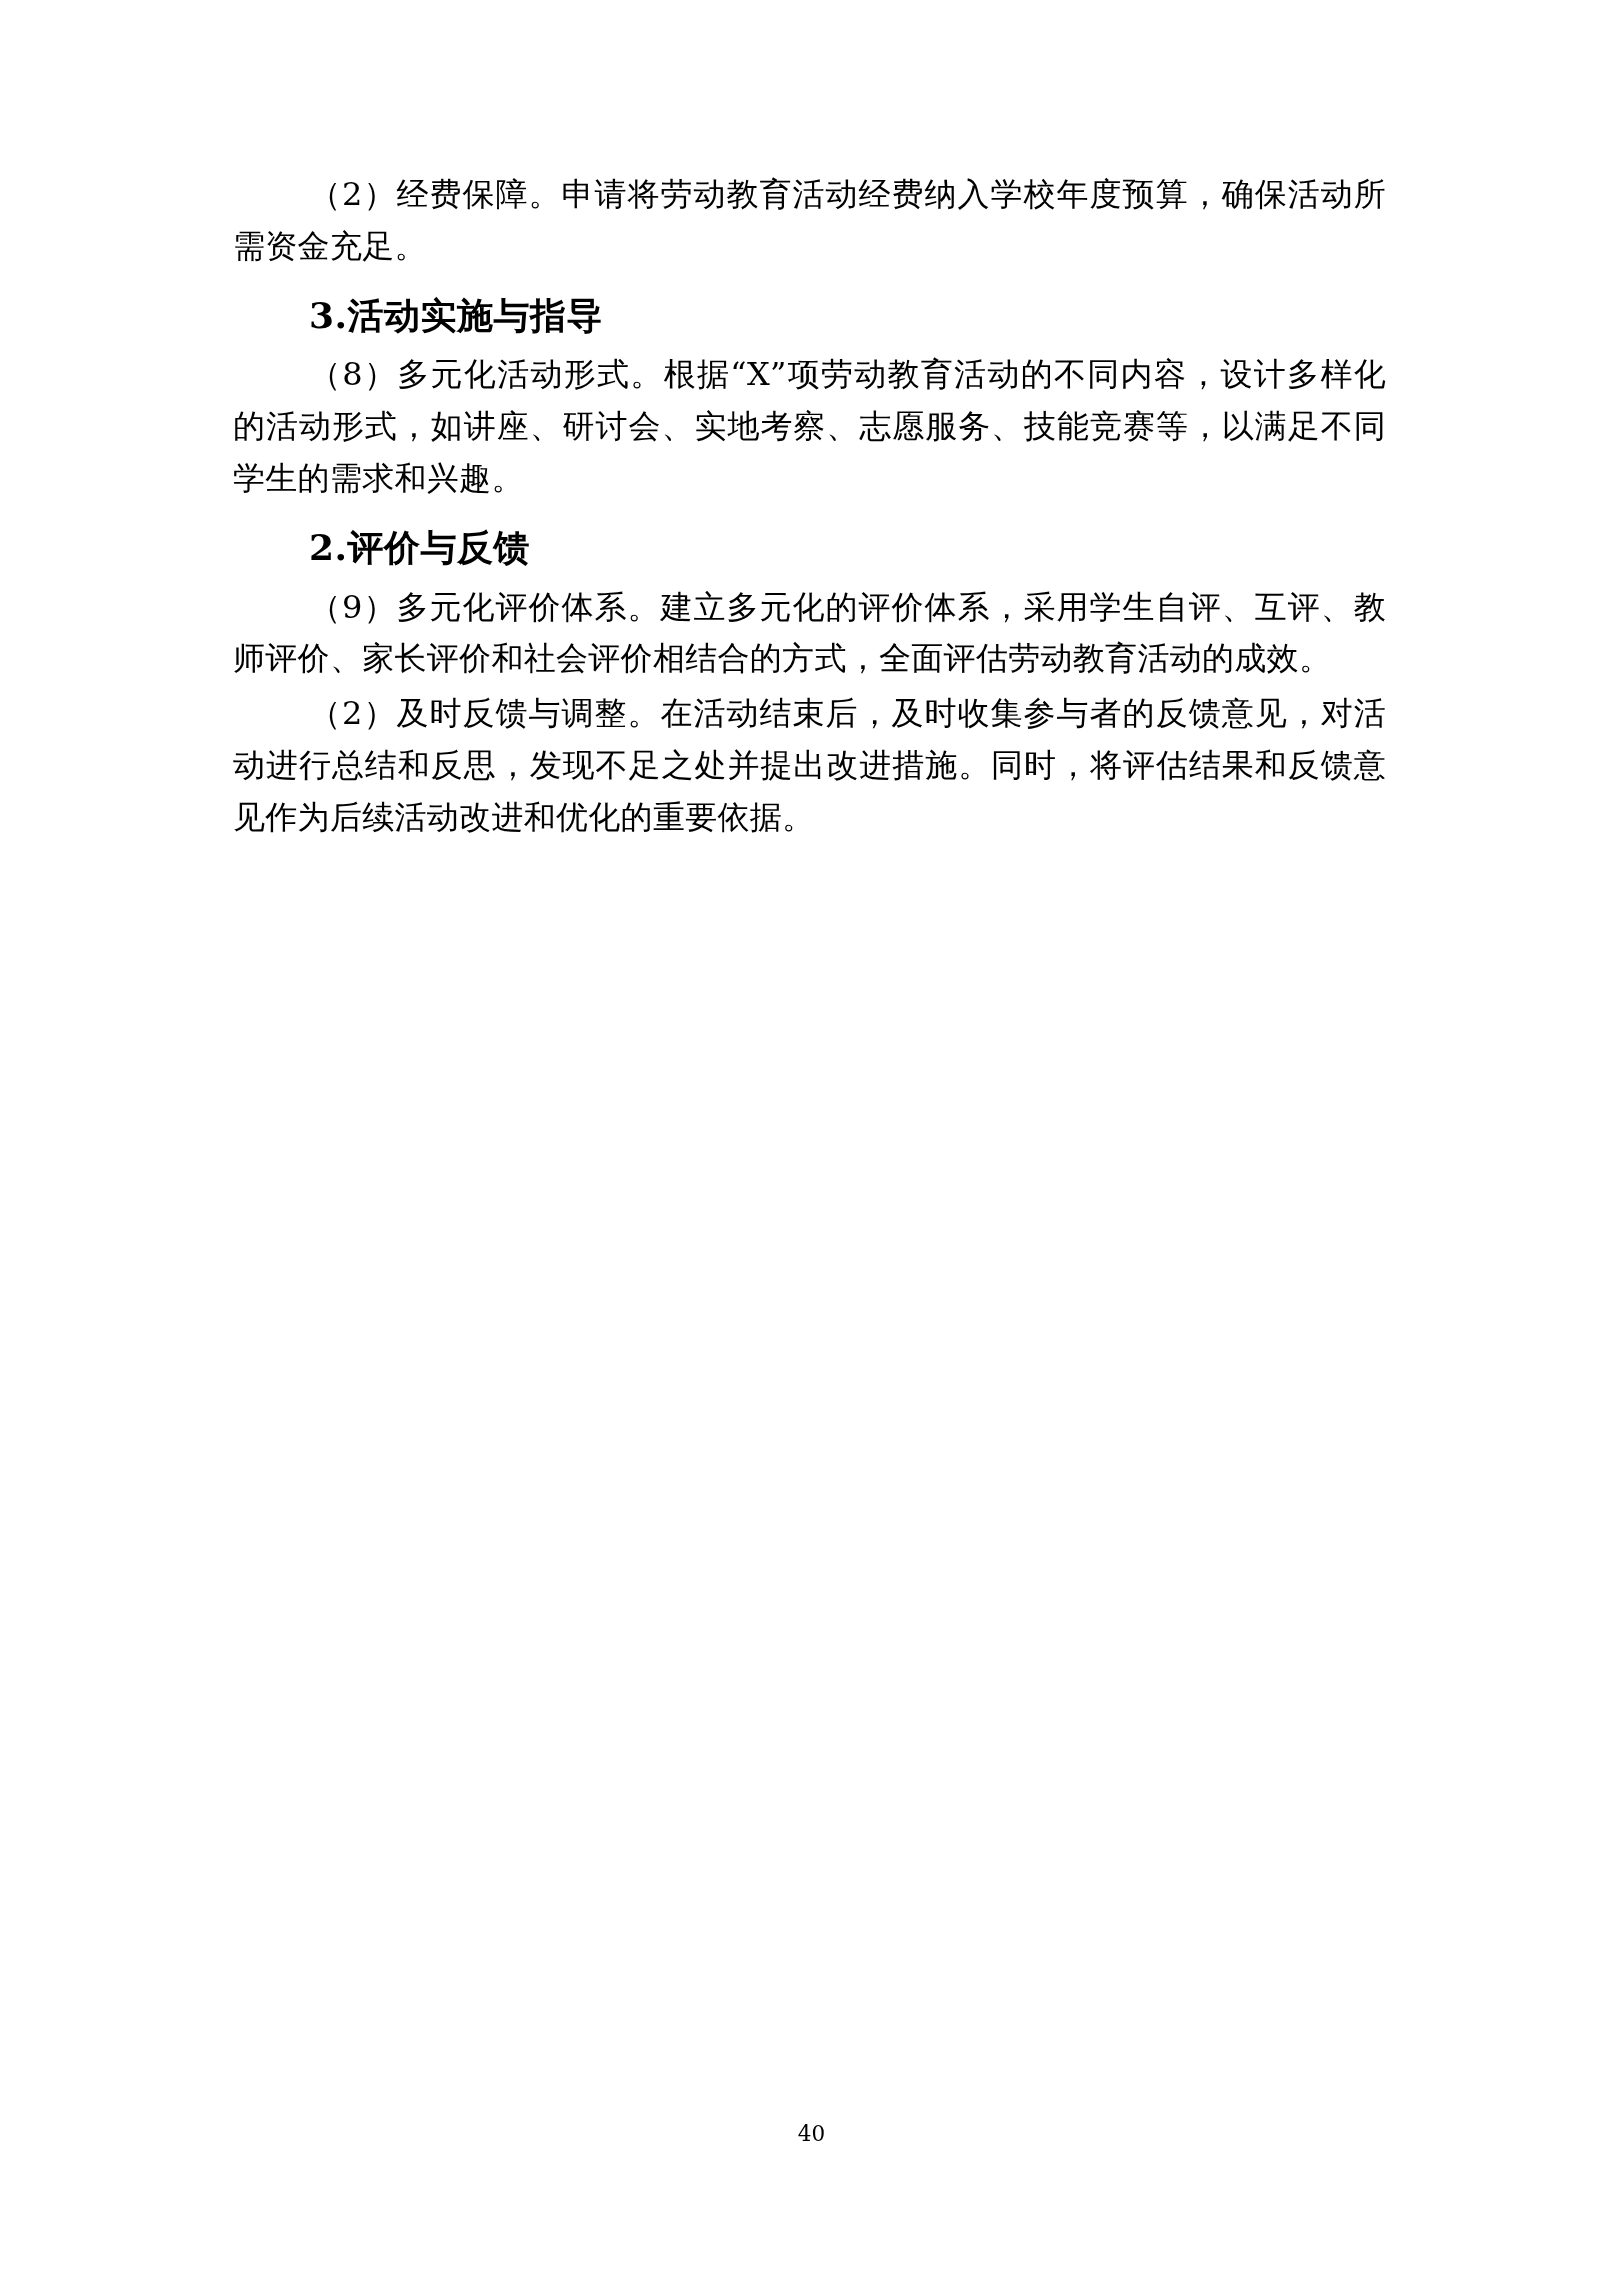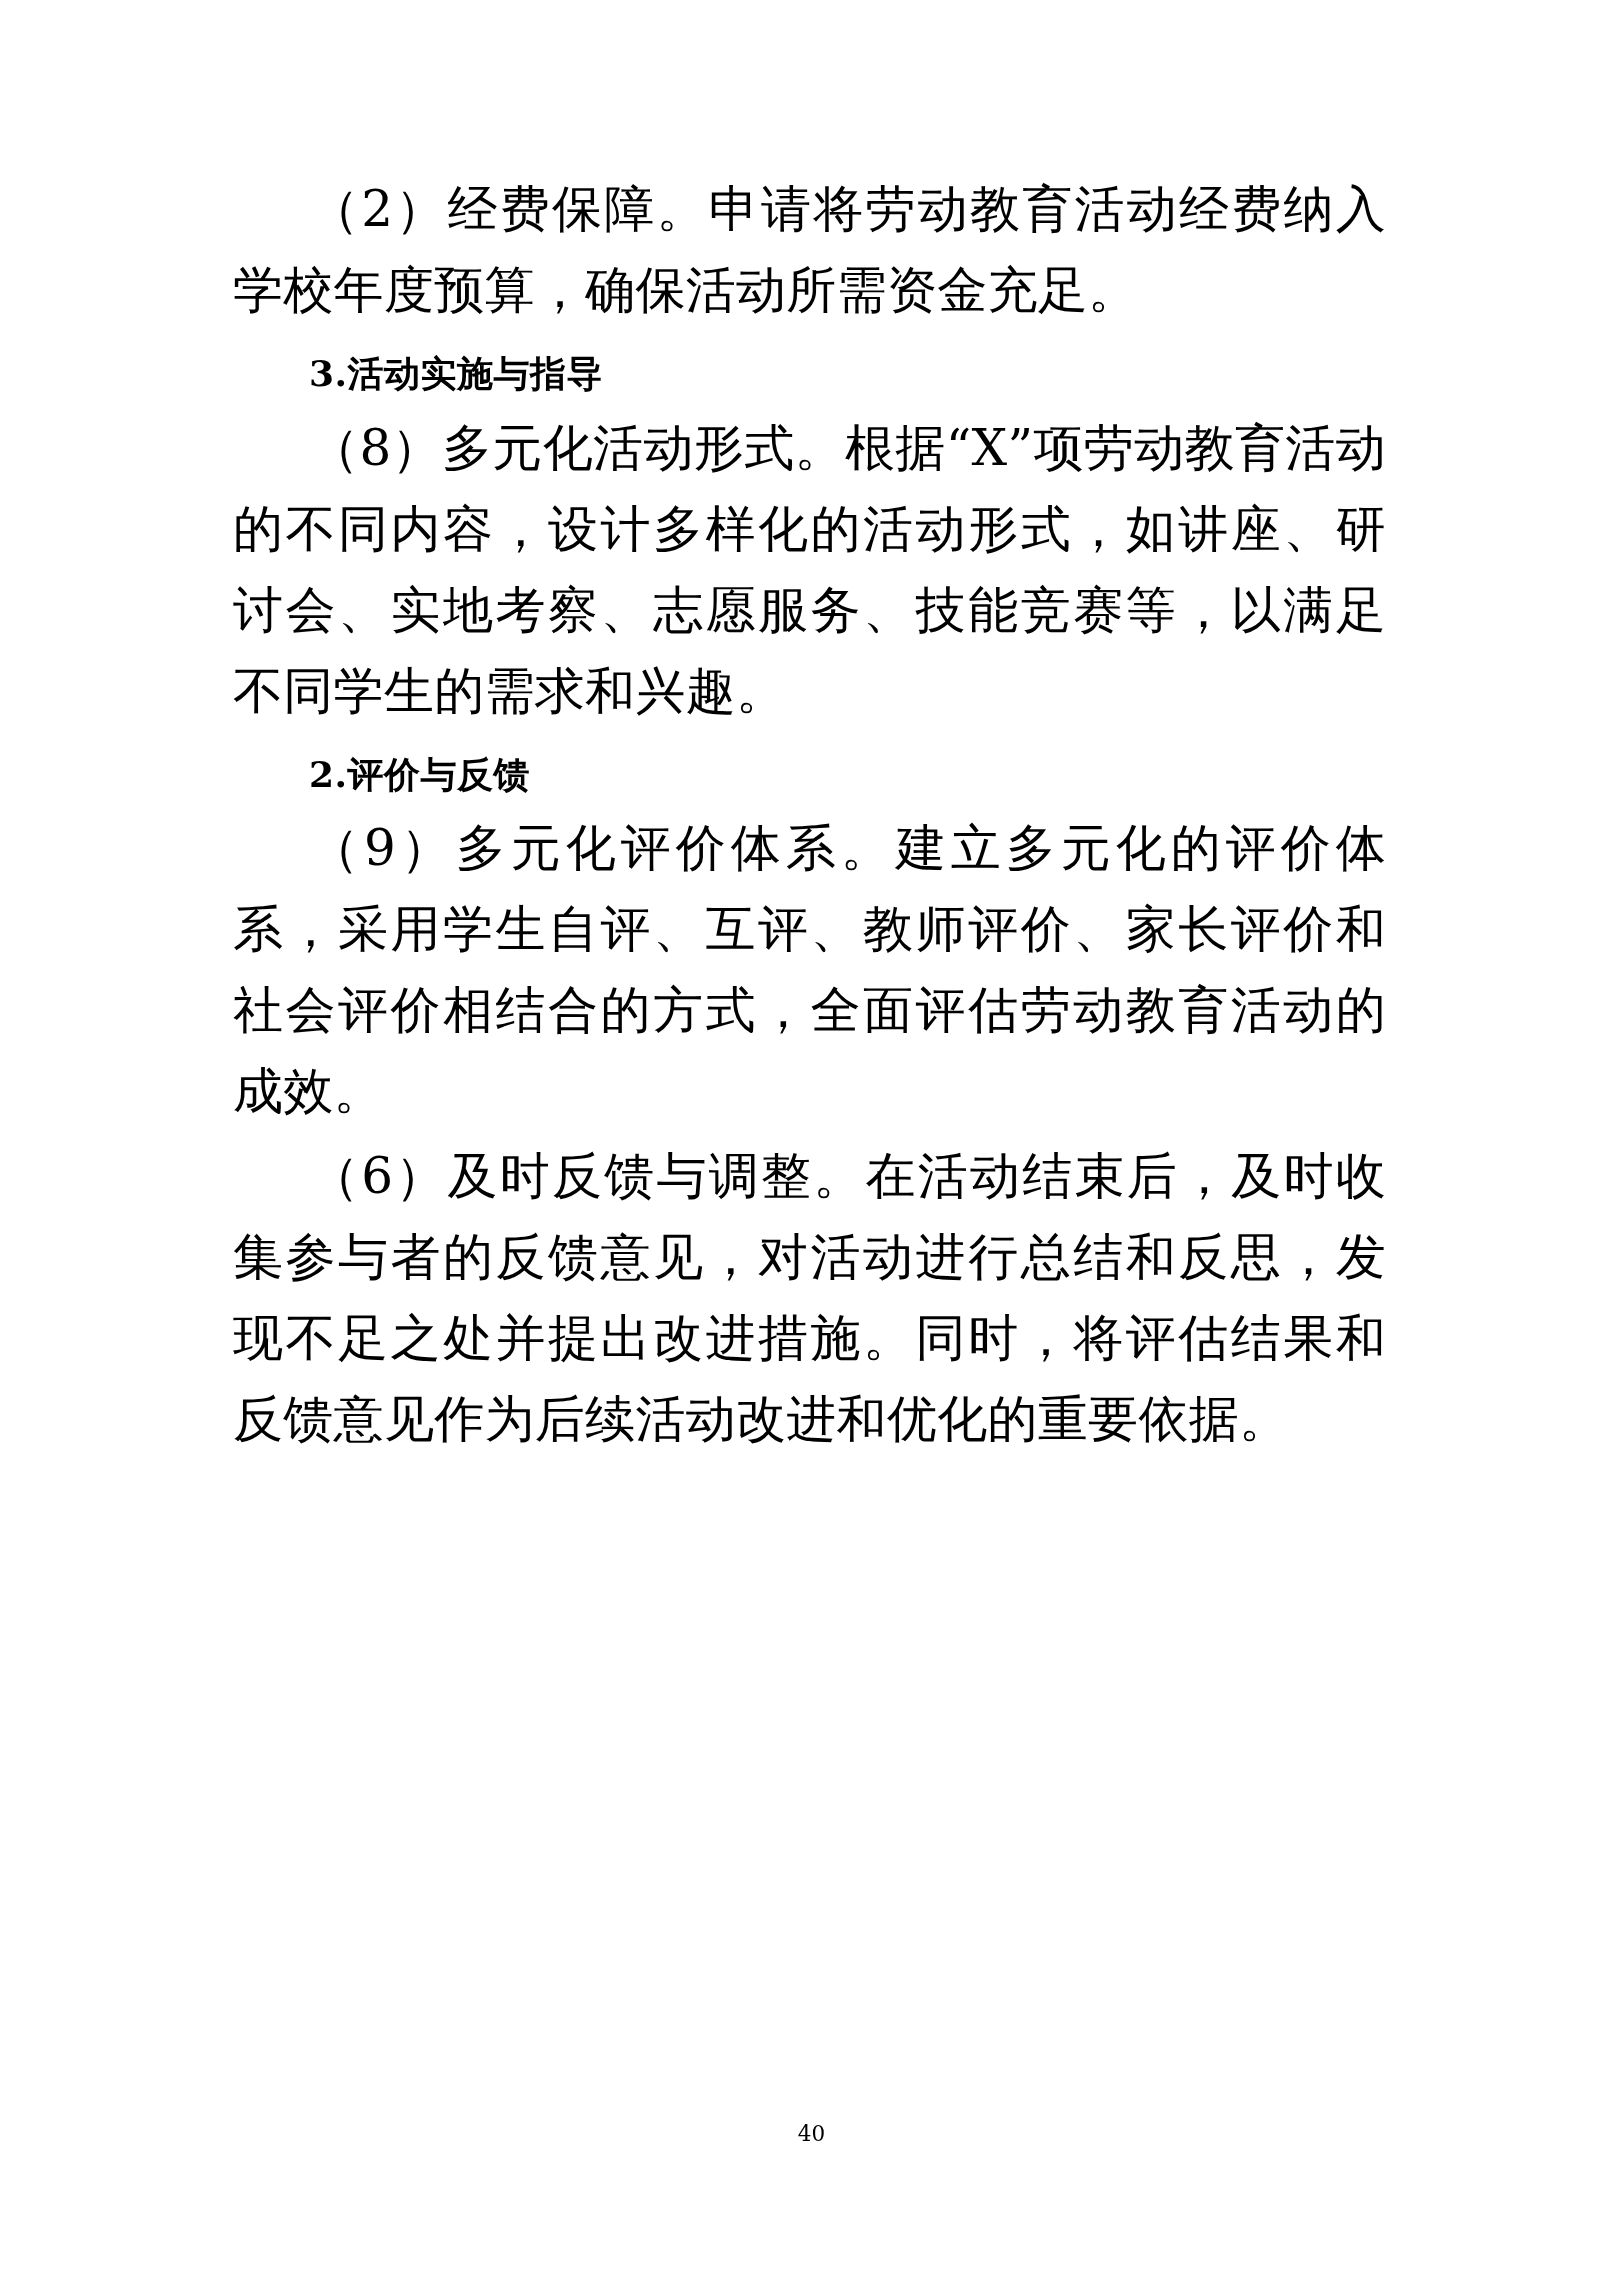"（2）经费保障。申请将劳动教育活动经费纳入学校年度预算，确保活动所需资金充足。" .body-para { font-size: 50px -> 32px }
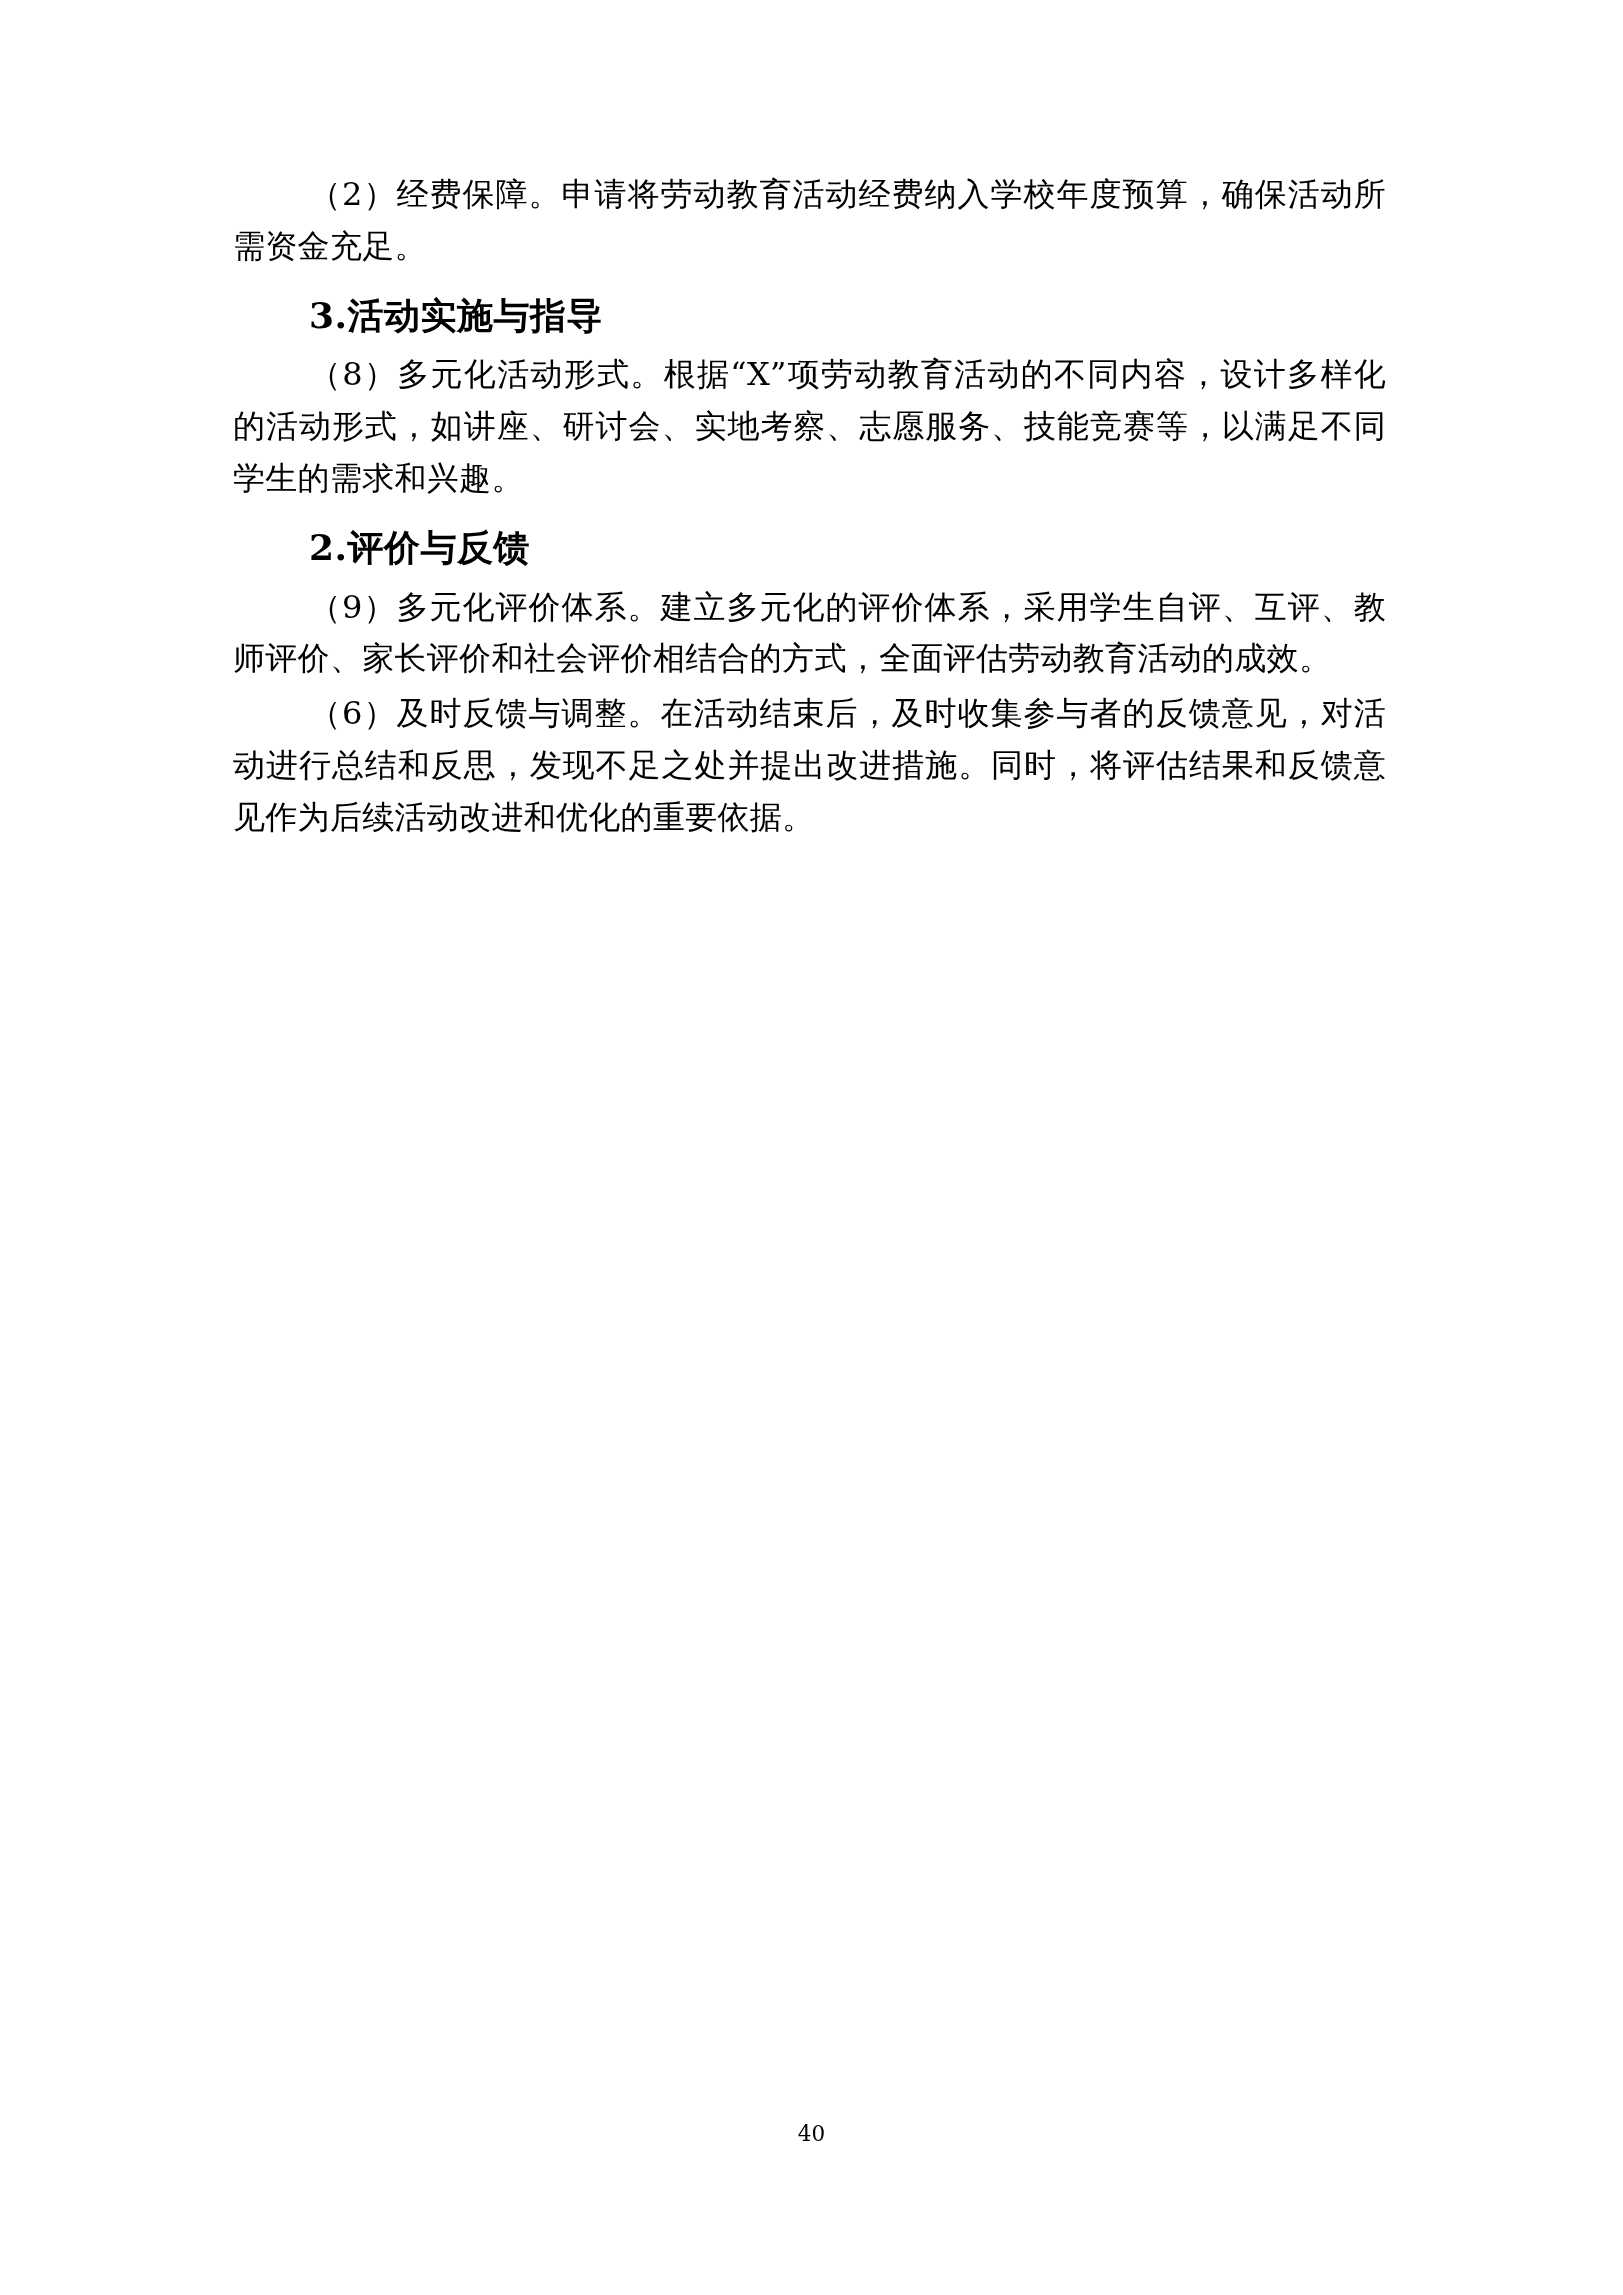"（6）及时反馈与调整。在活动结束后，及时收集参与者的反馈意见，对活动进行总结和反" p.body-para { text: 6 -> 2 }
